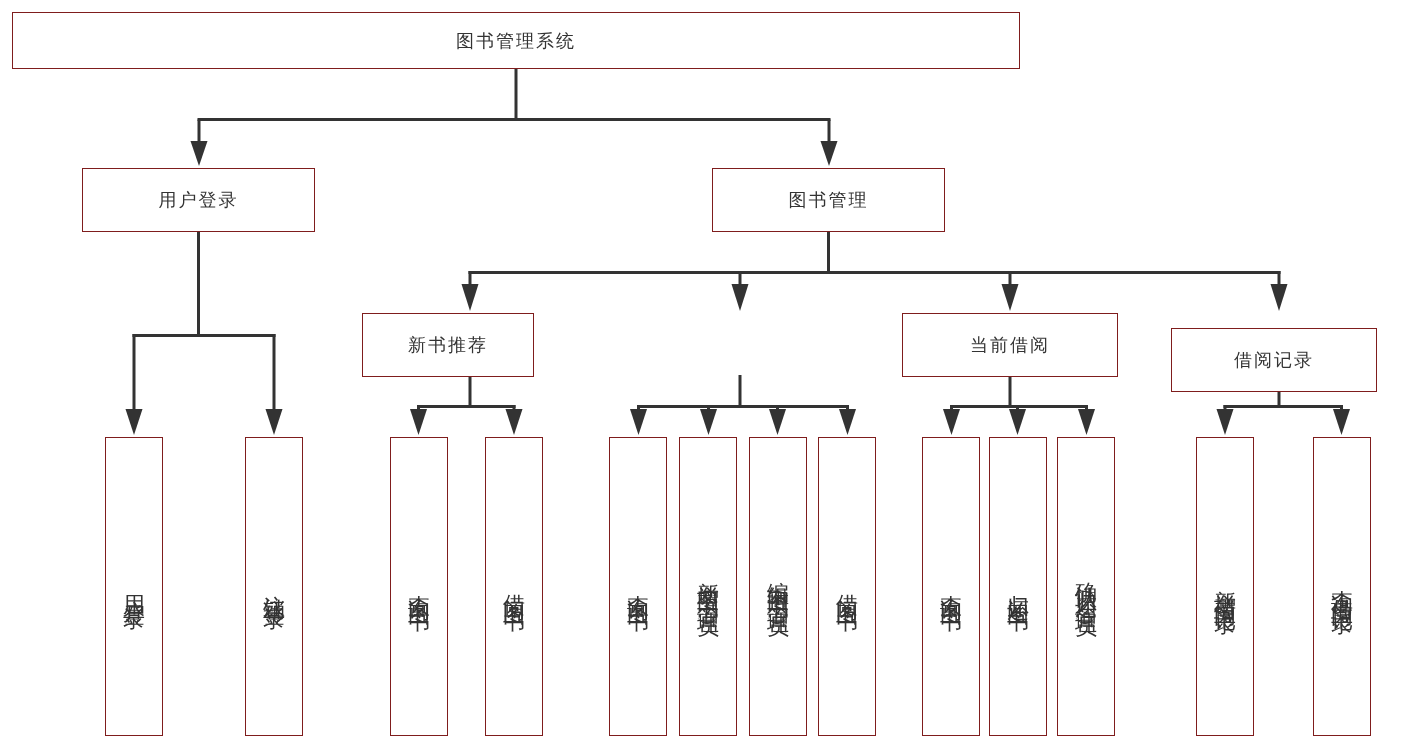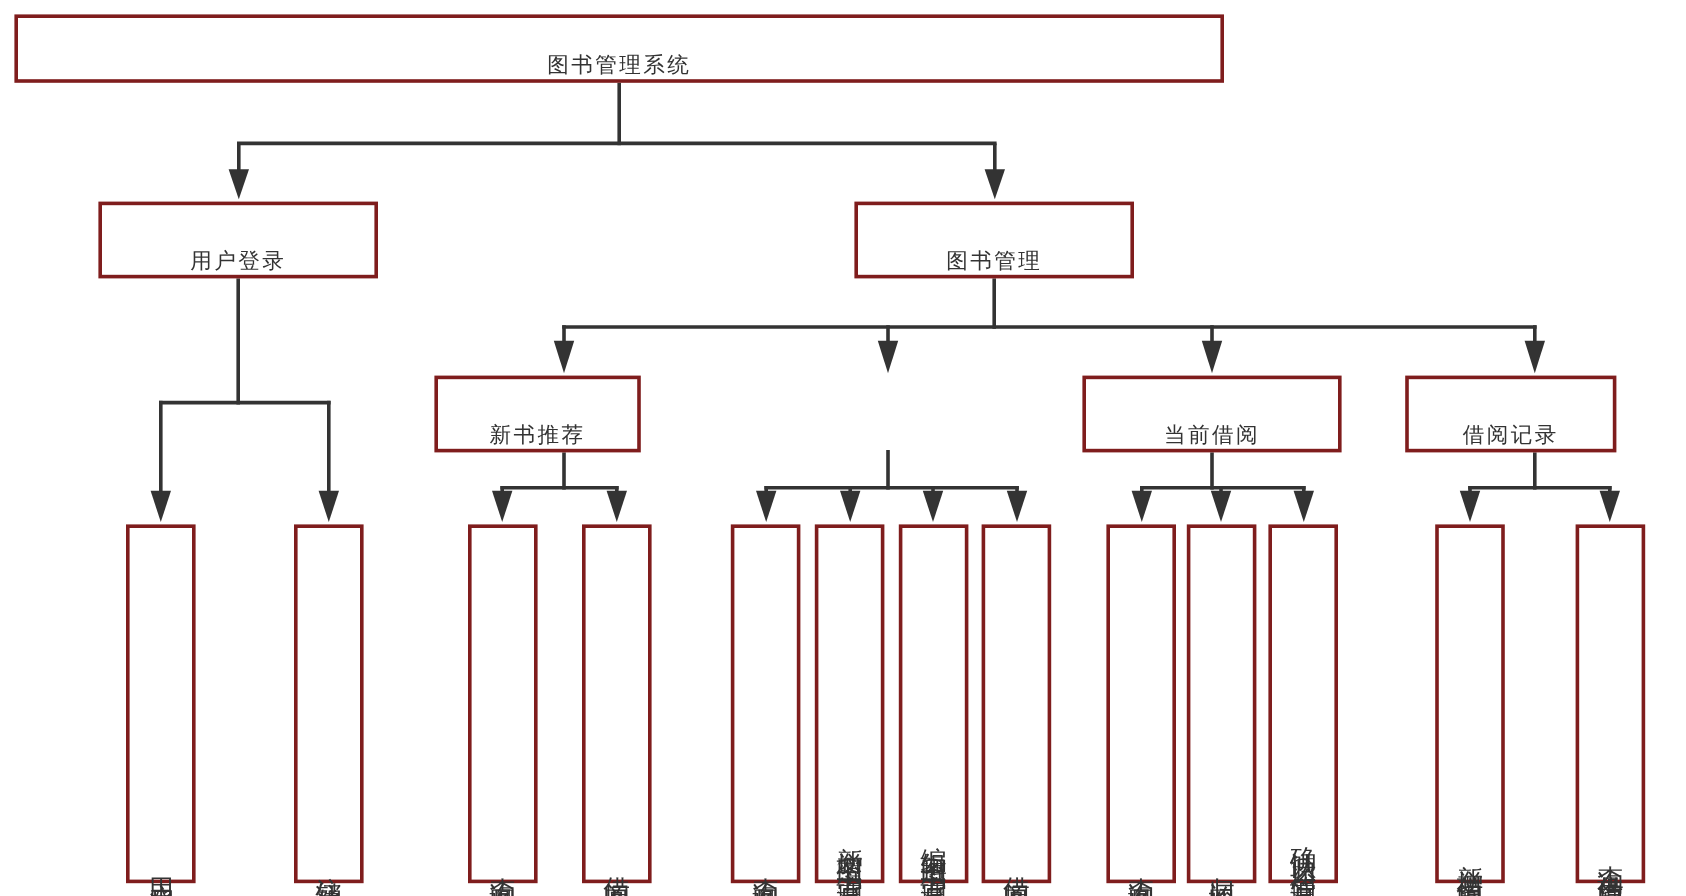"图书管理系统" .box { align-items: flex-end -> center; border: 3px solid #7f1d1d -> 1px solid #7f1d1d }
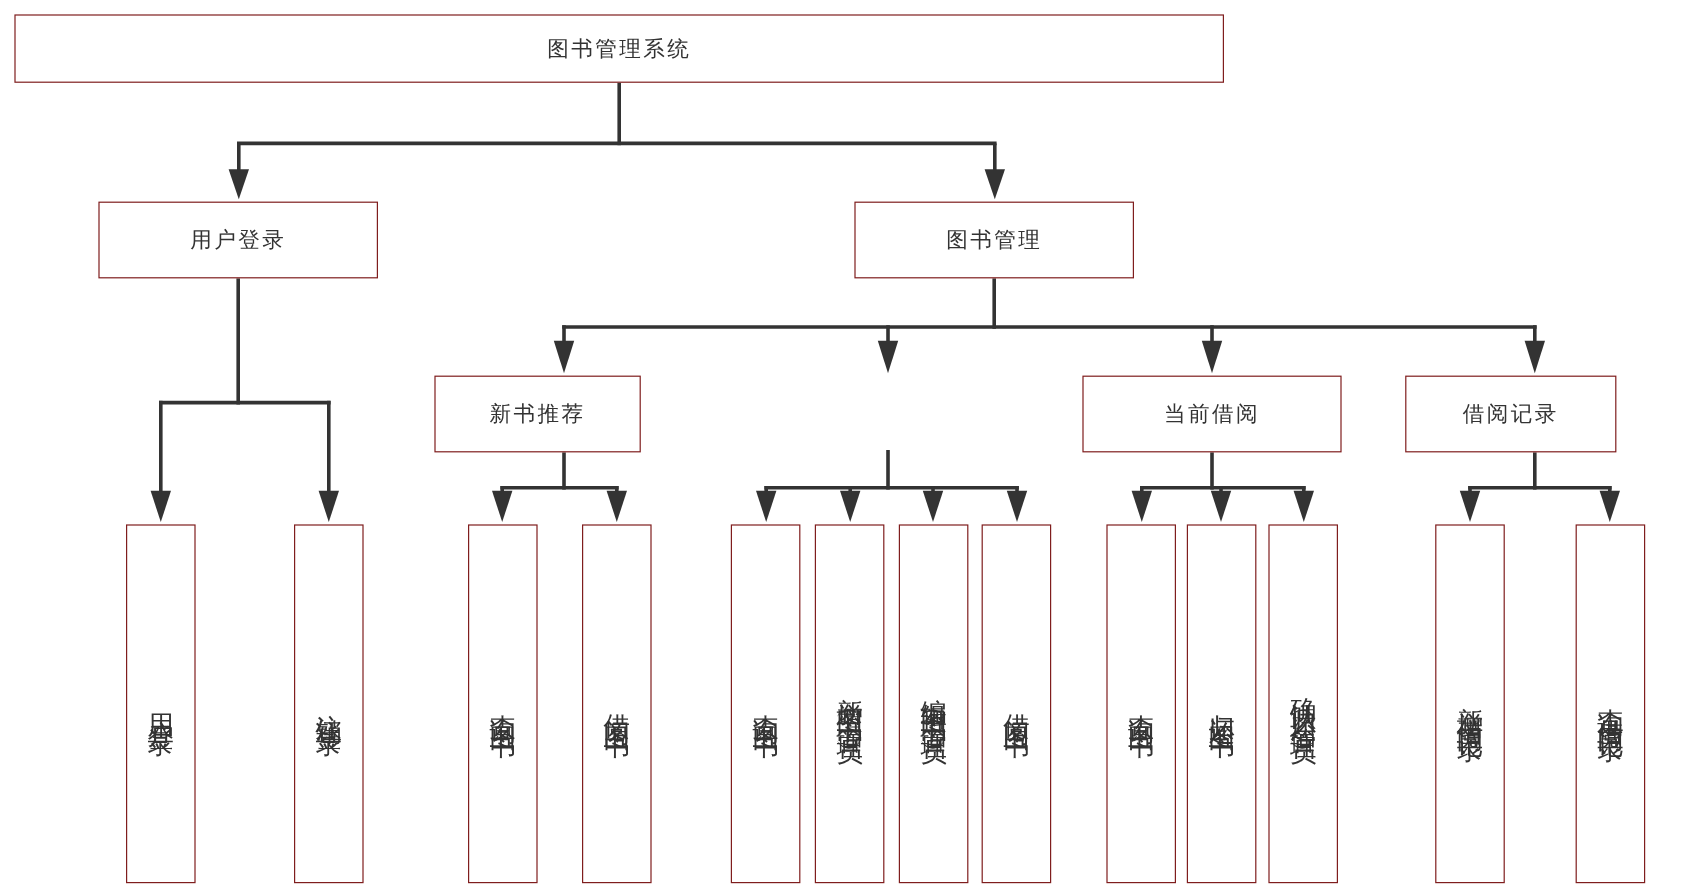"借阅记录" div.box { top: 313px -> 328px; width: 176px -> 206px }
